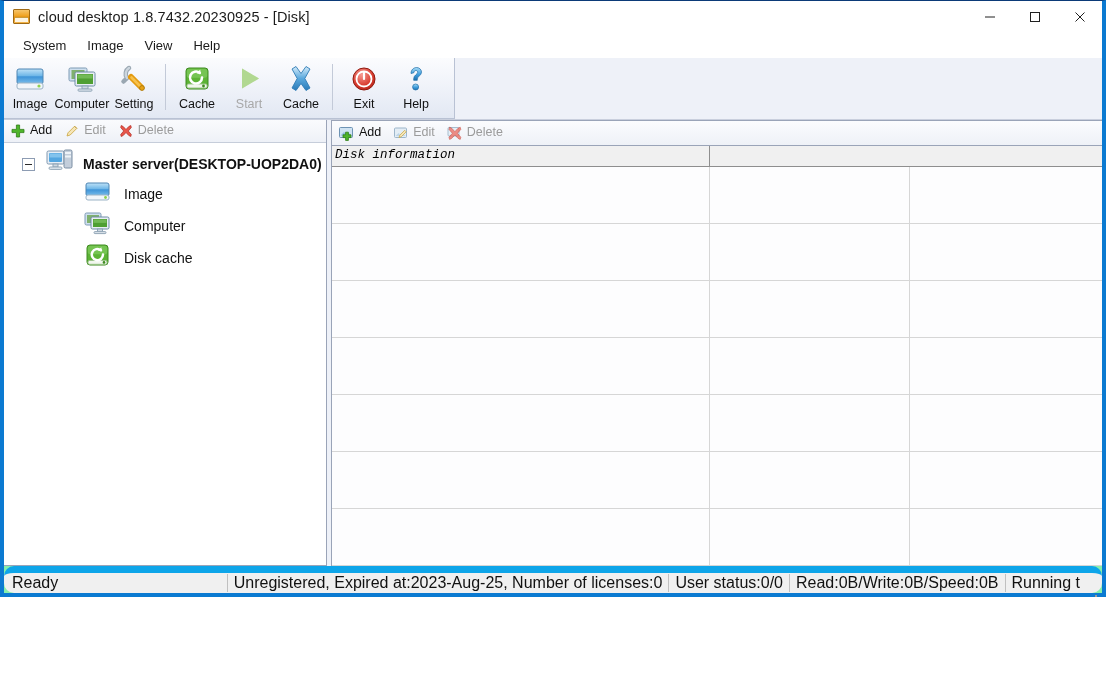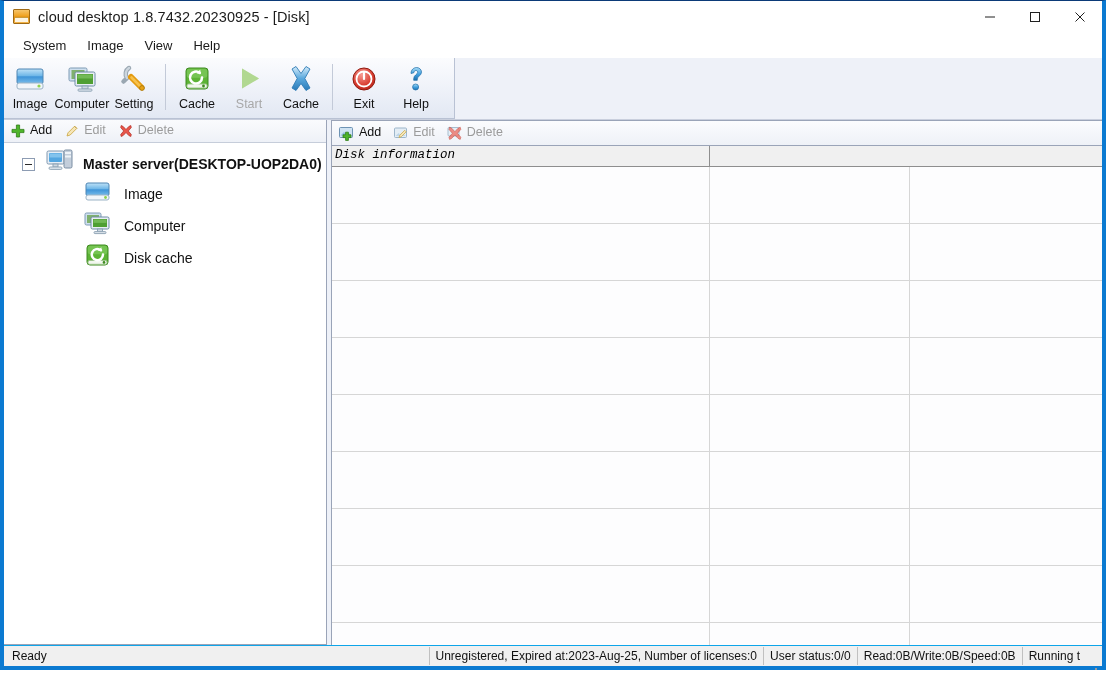"cloud desktop 1.8.7432.20230925 - [Disk]" .window { height: 670px -> 597px }
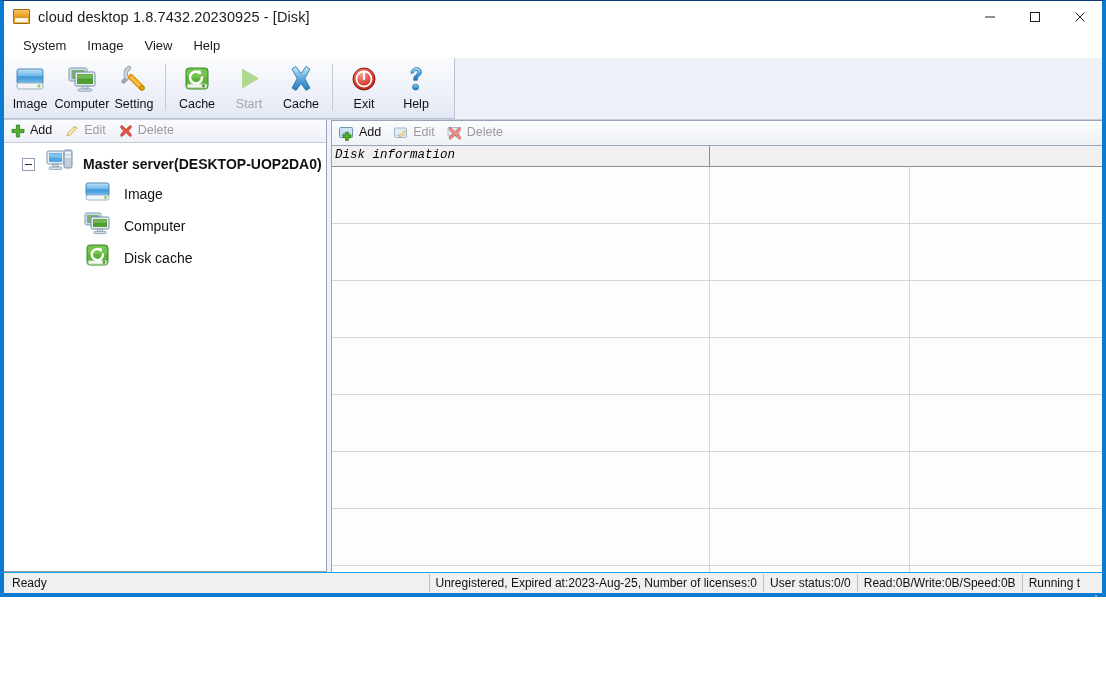"Ready" .statusbar { border-radius: none -> 10px; border-top: 1px solid #0ea5e9 -> 7px solid #0ea5e9; font-size: 12px -> 16px }
